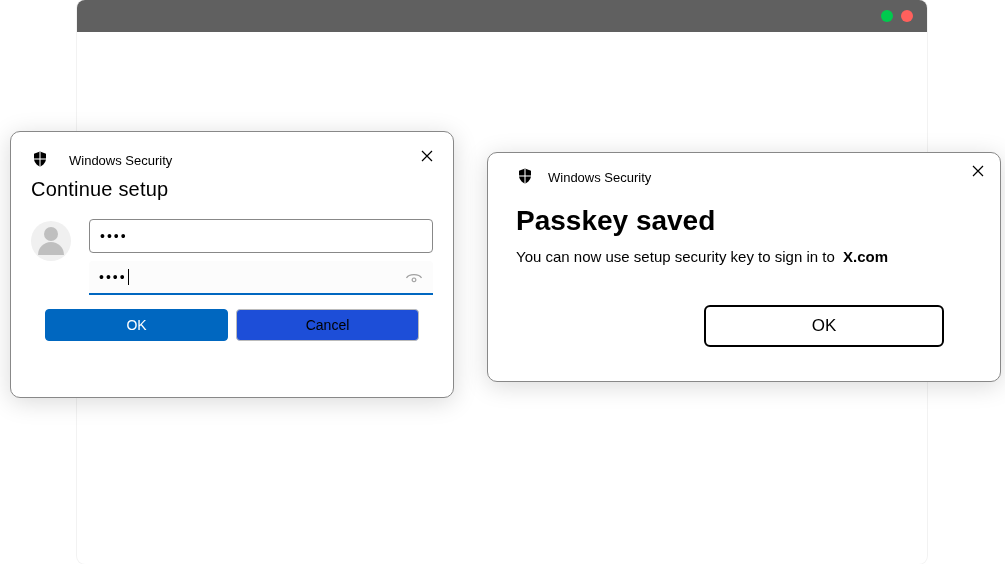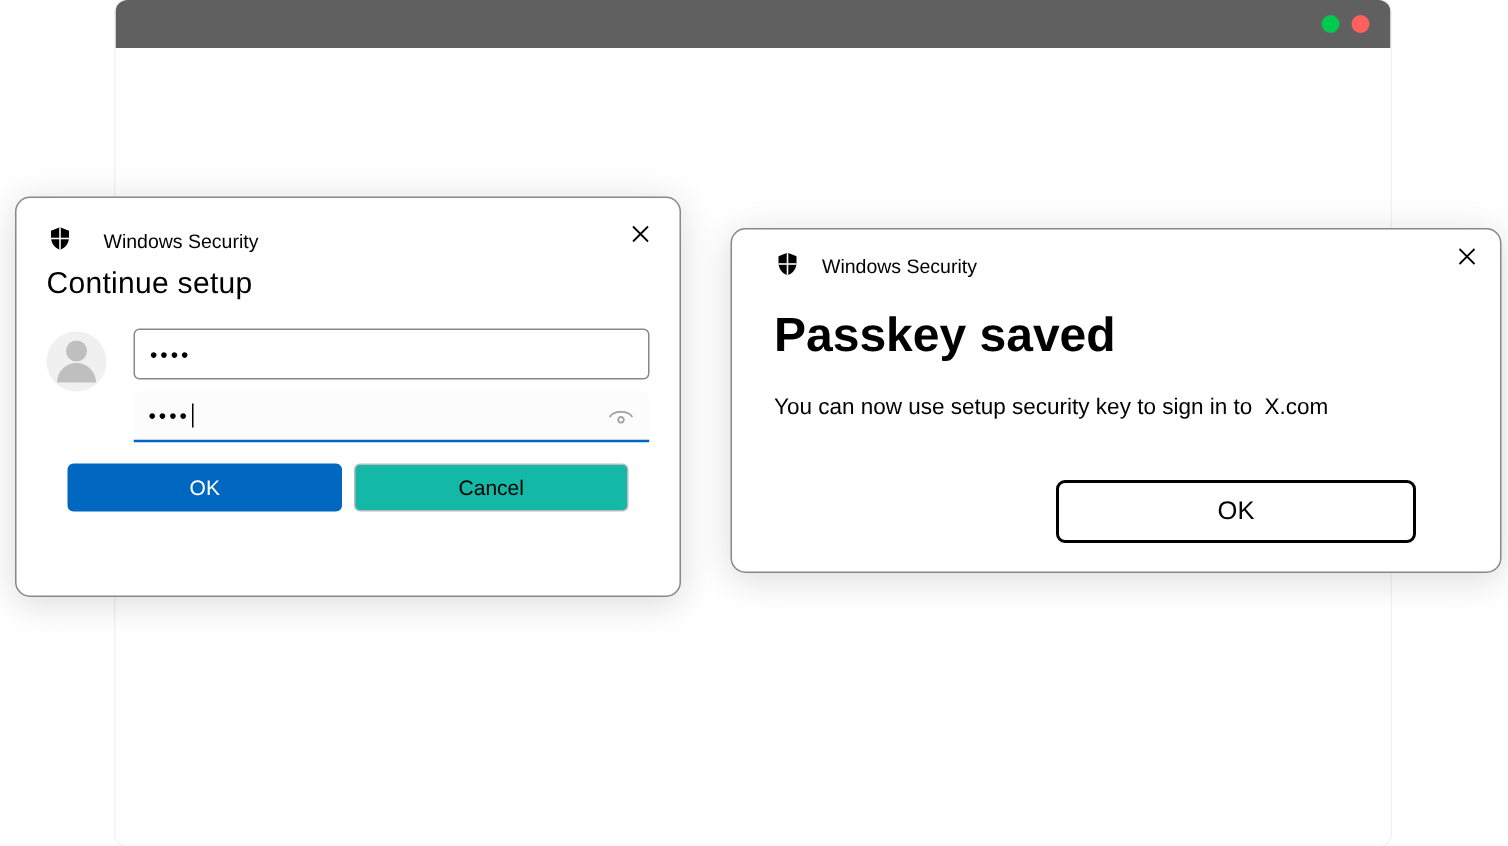"Passkey saved" .dialog-title-right { font-size: 32px -> 28px; margin-bottom: 20px -> 10px }
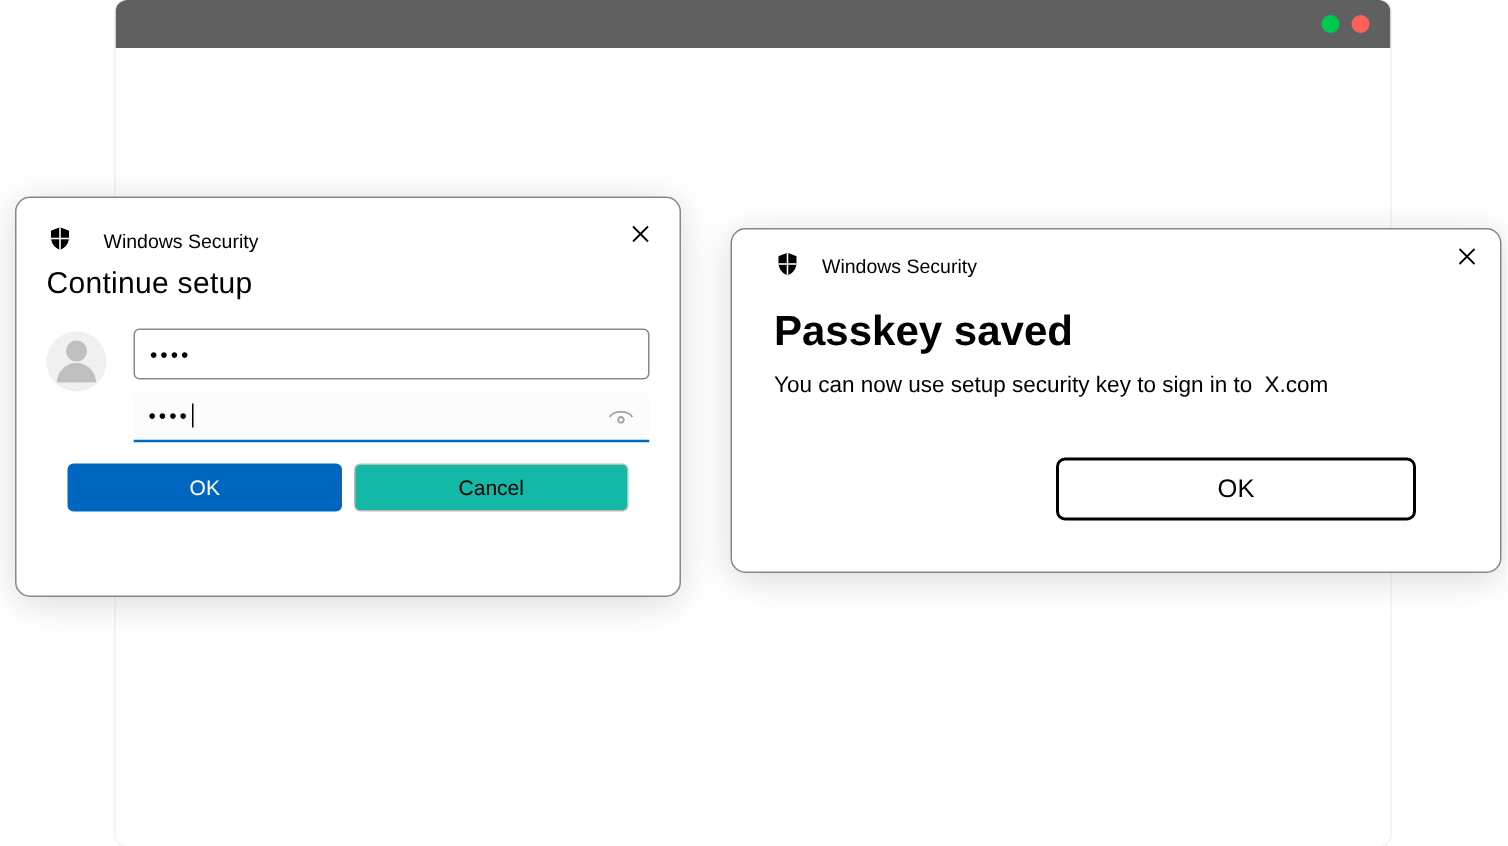"X.com" .dialog-desc .site { font-weight: 400 -> 700 }
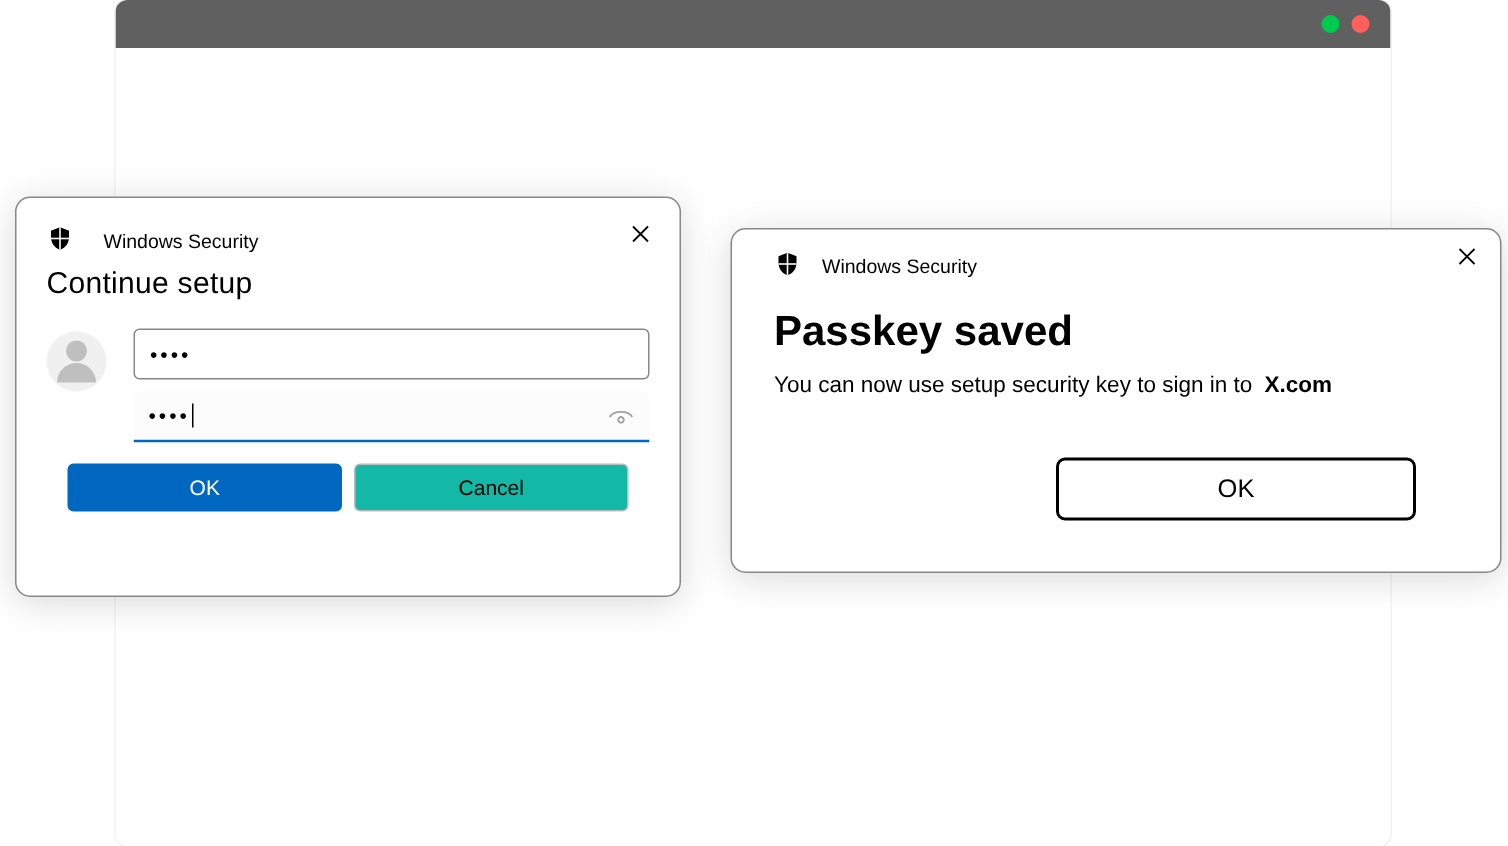"Cancel" .btn { background: #14b8a6 -> #1d4ed8 }
